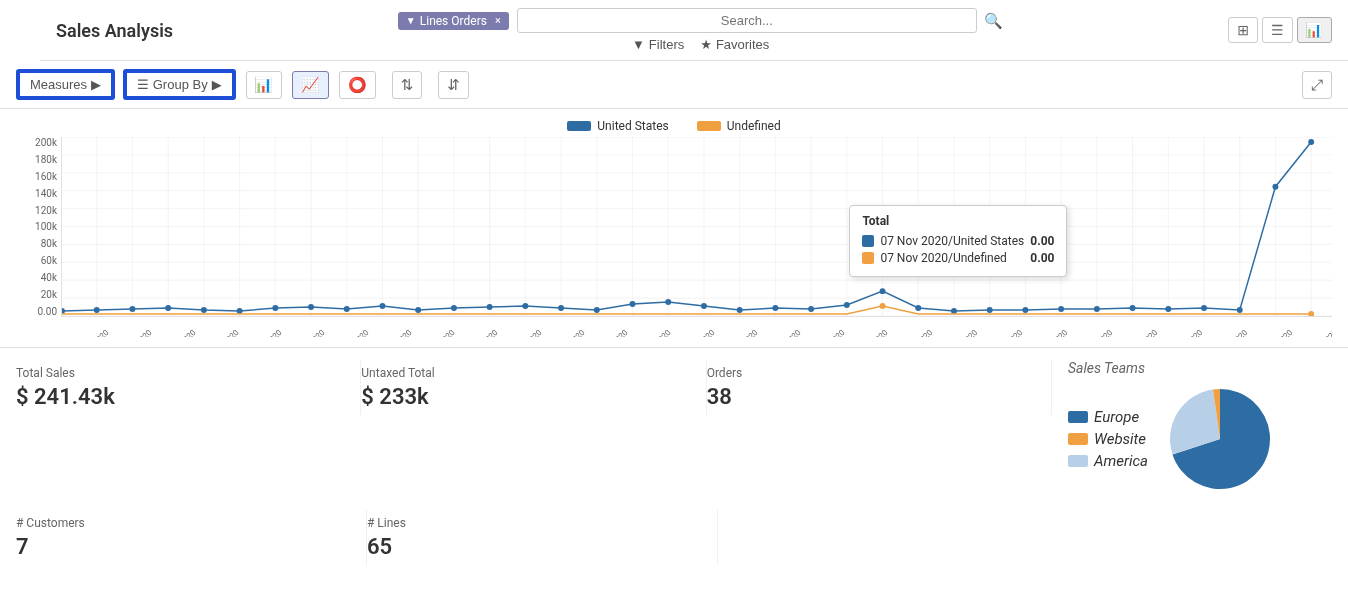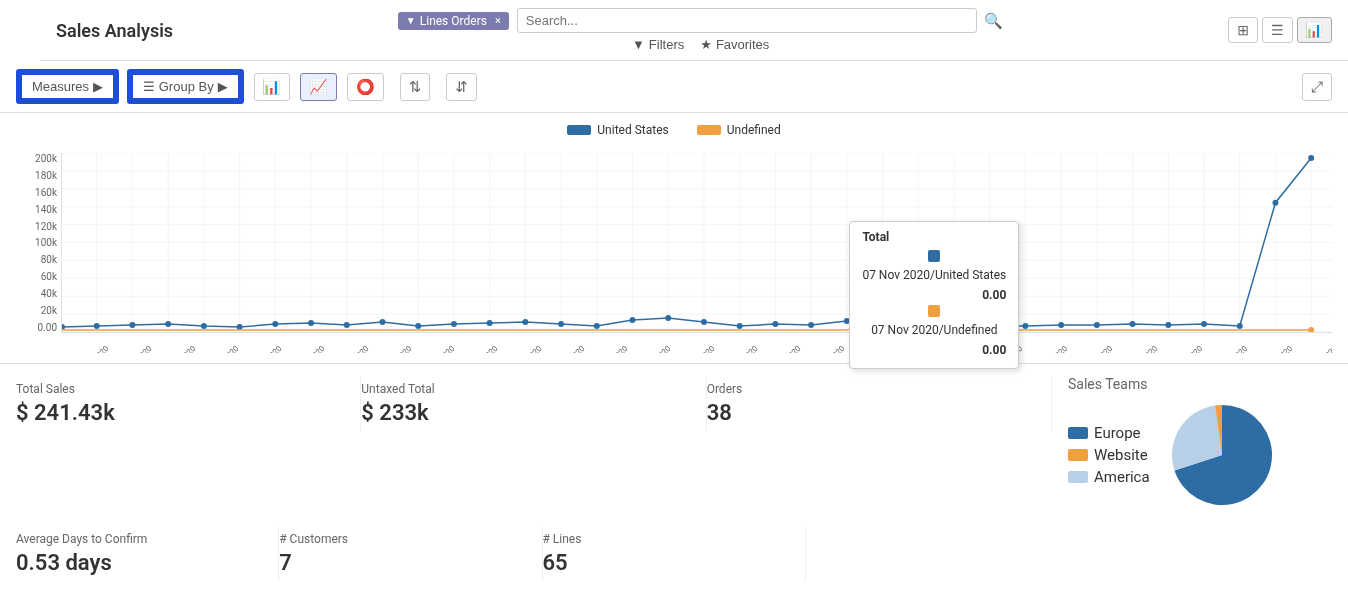"Search..." .search-input { text-align: none -> center }
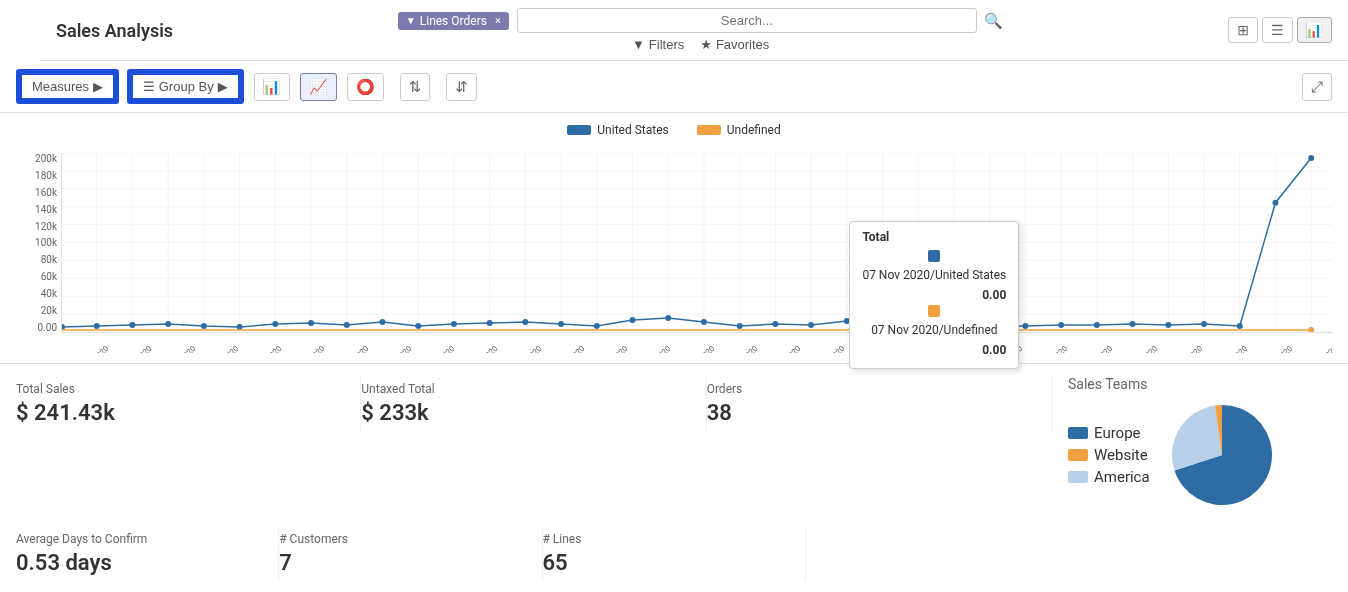"Measures" .toolbar-btn { border: 6px solid #1d4ed8 -> 4px solid #1d4ed8 }
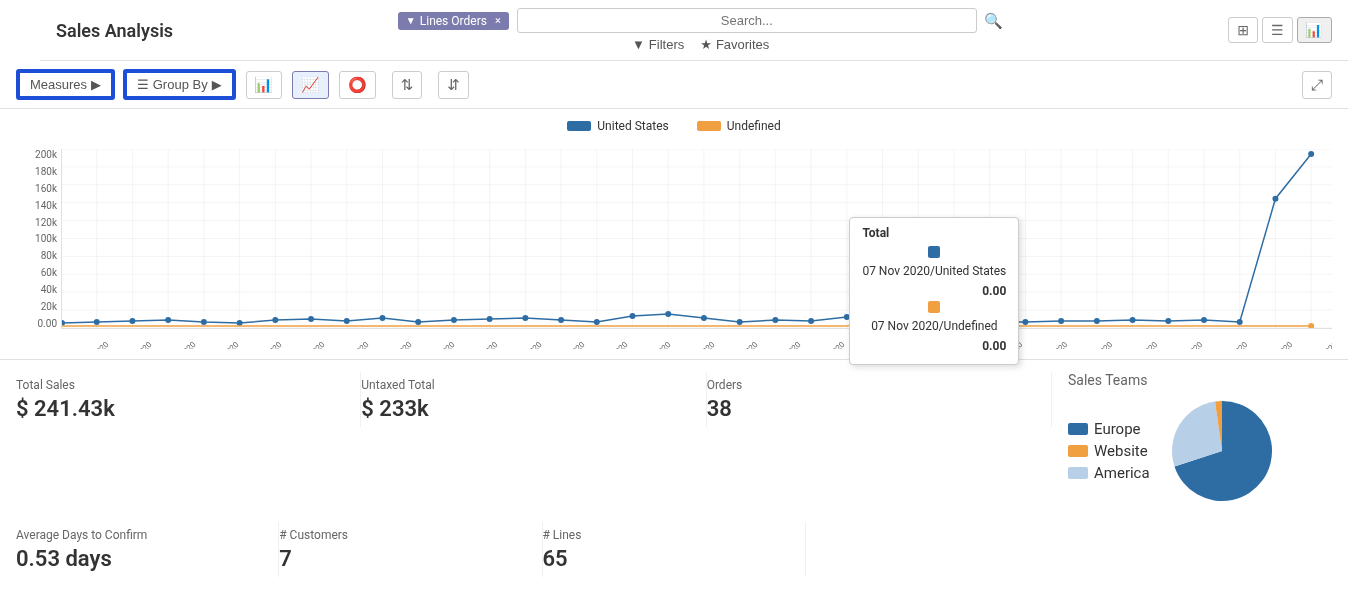"United States" .legend { margin-bottom: 16px -> 4px }
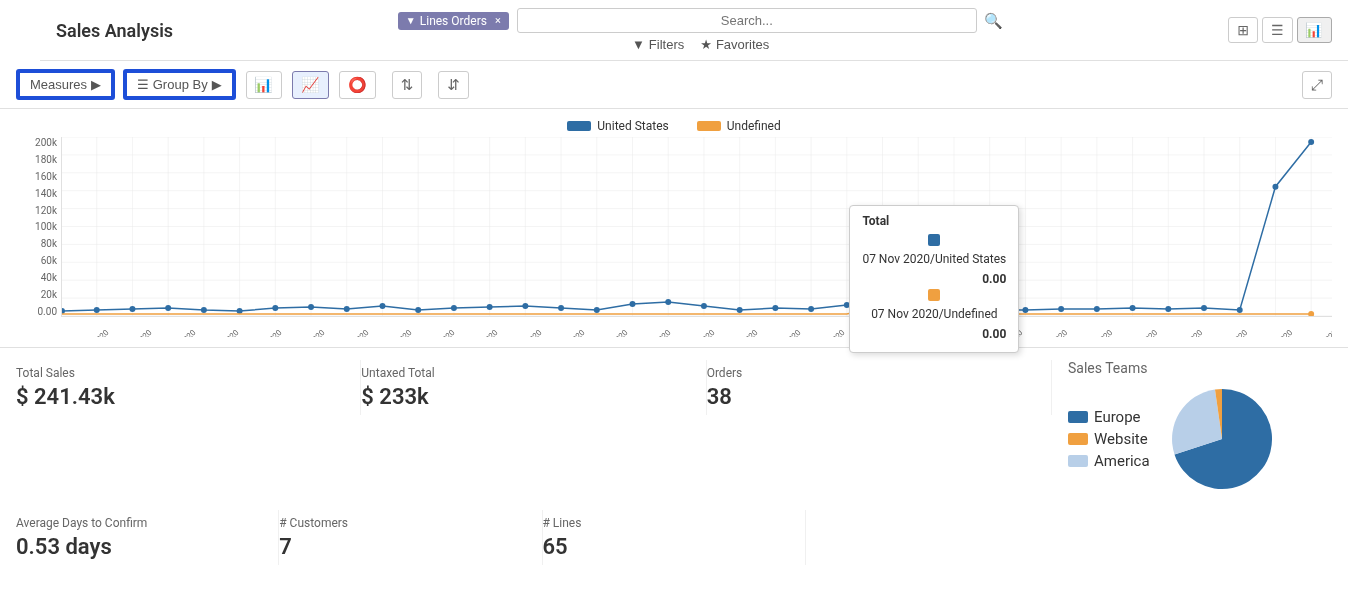"07 Nov 2020/United States" .tooltip-row { flex-direction: column -> none }
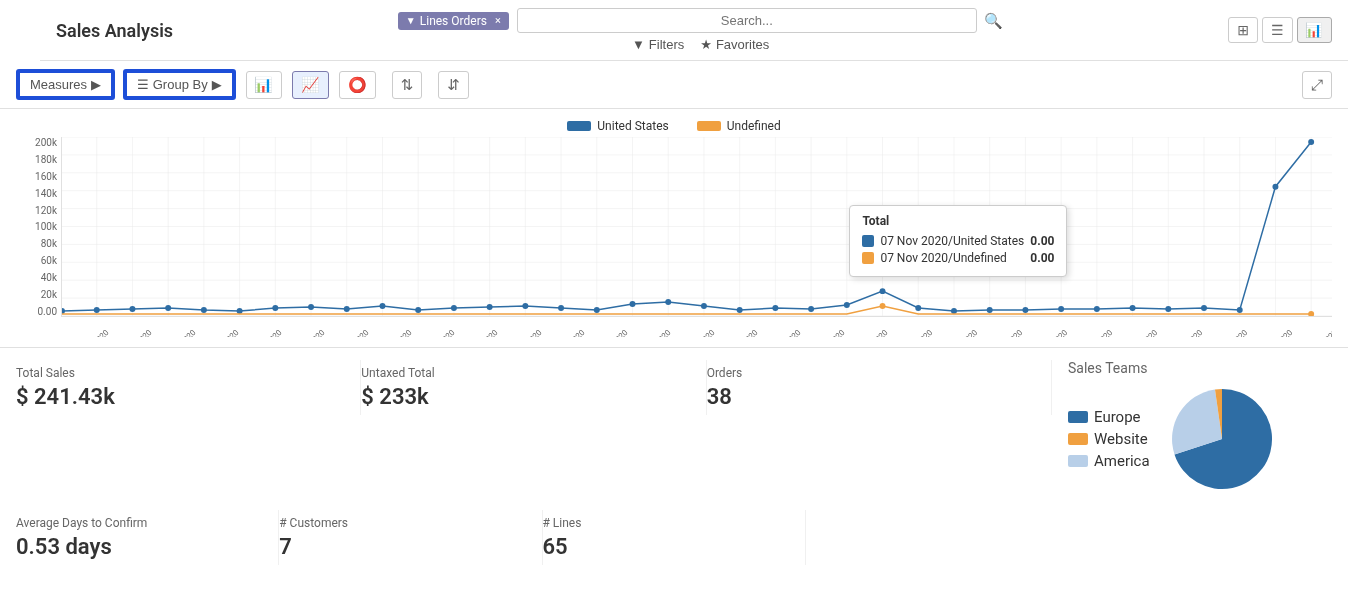"Sales Teams" .sales-teams-block { font-style: none -> italic }
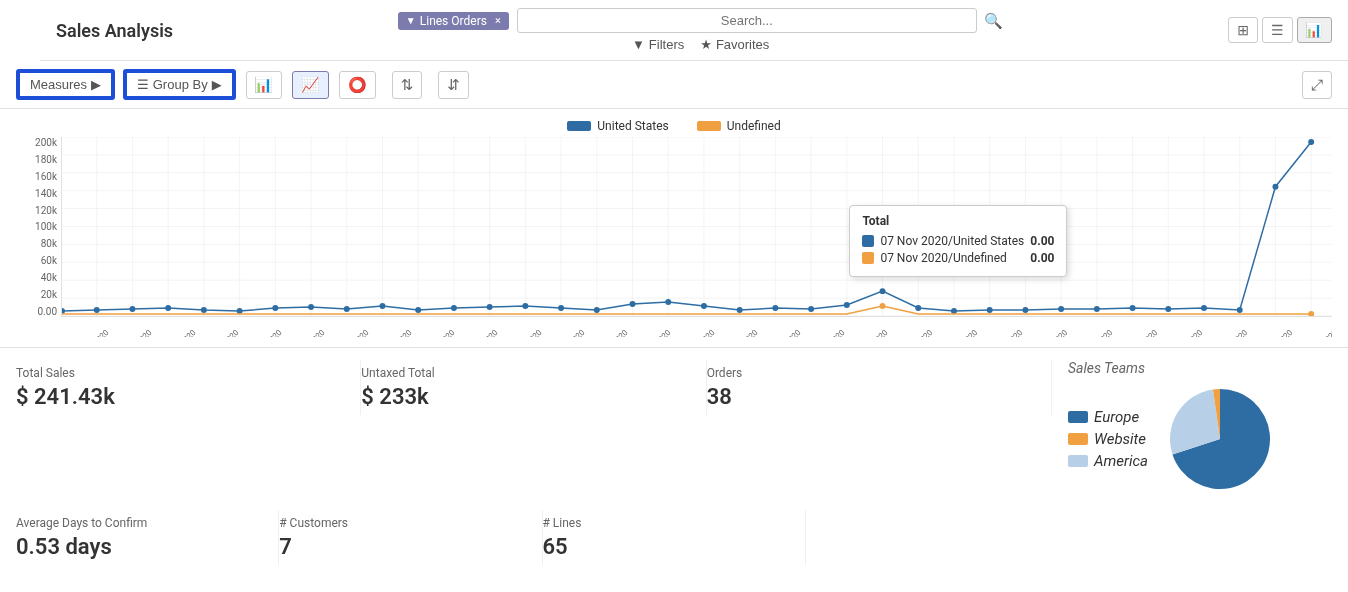"Average Days to Confirm" div.metric-block2 { html: <div> <div>Average Days to Confirm</div> <div>0.53 days</div> </div> -> none }
